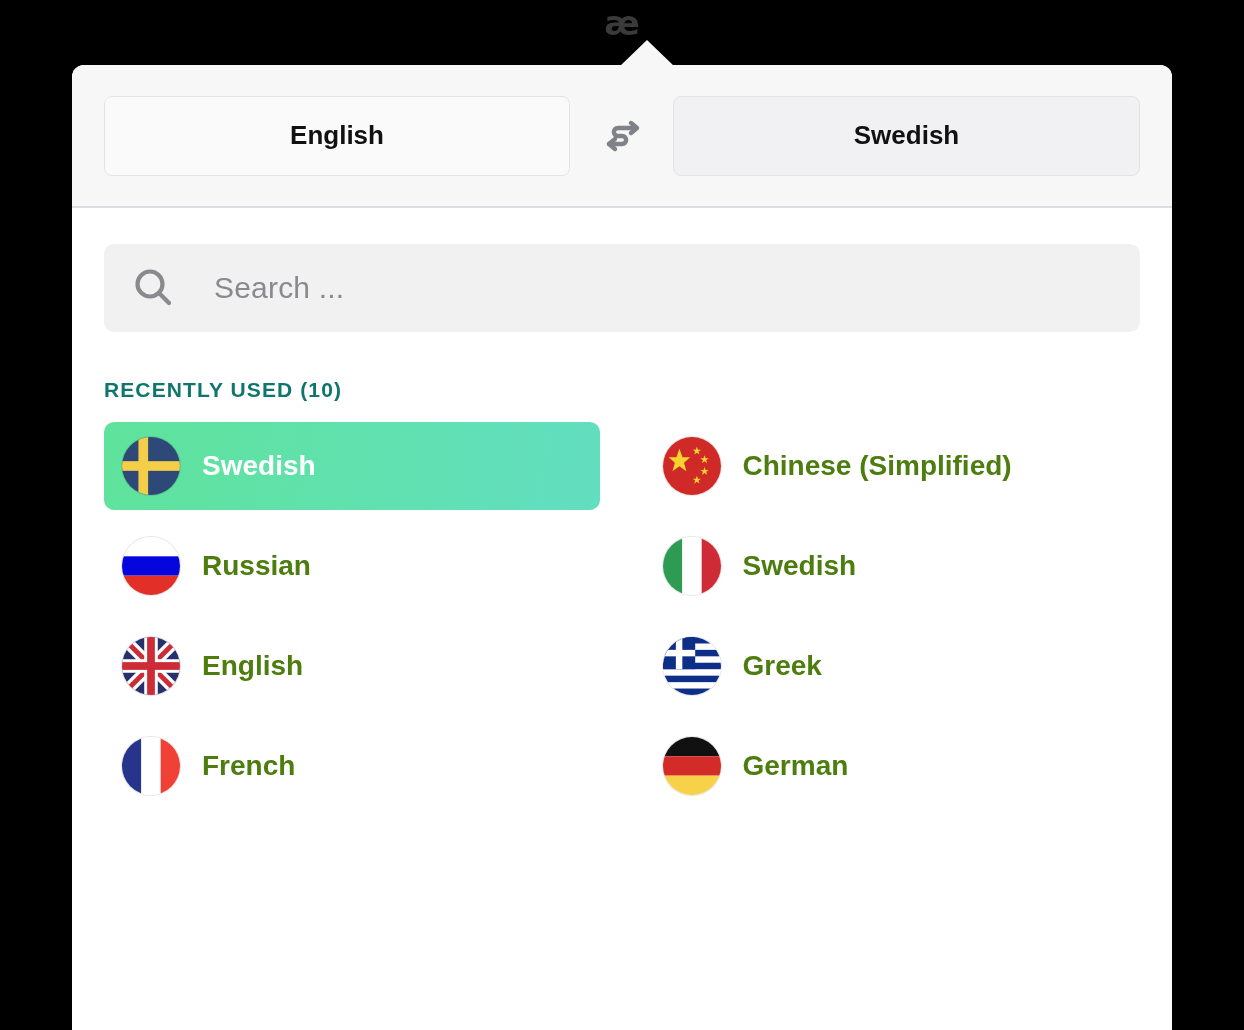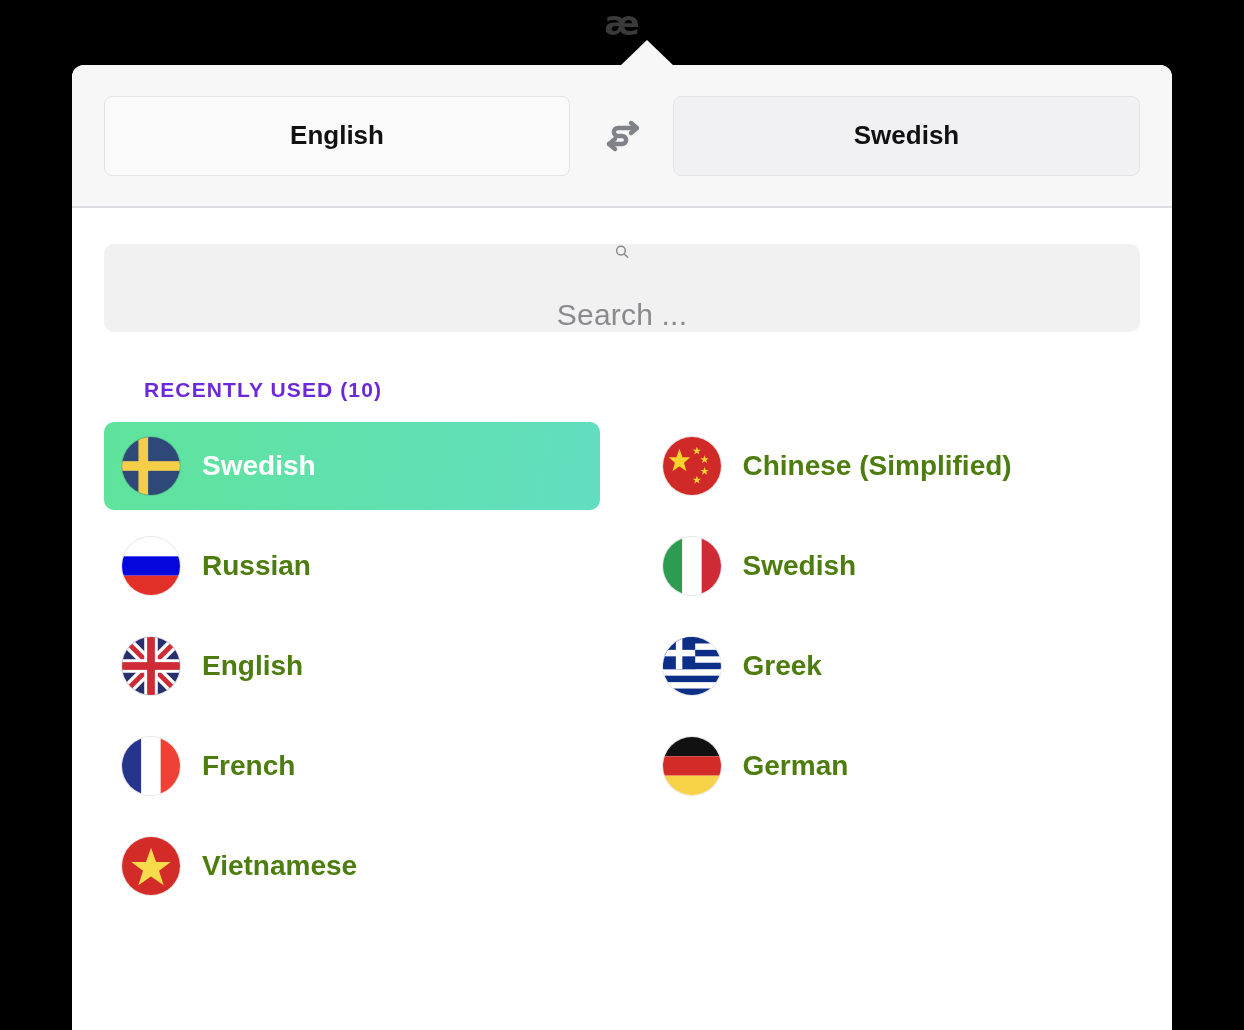"Search ..." .search-box { flex-direction: column -> none; padding: 0 26px -> 8px 26px }
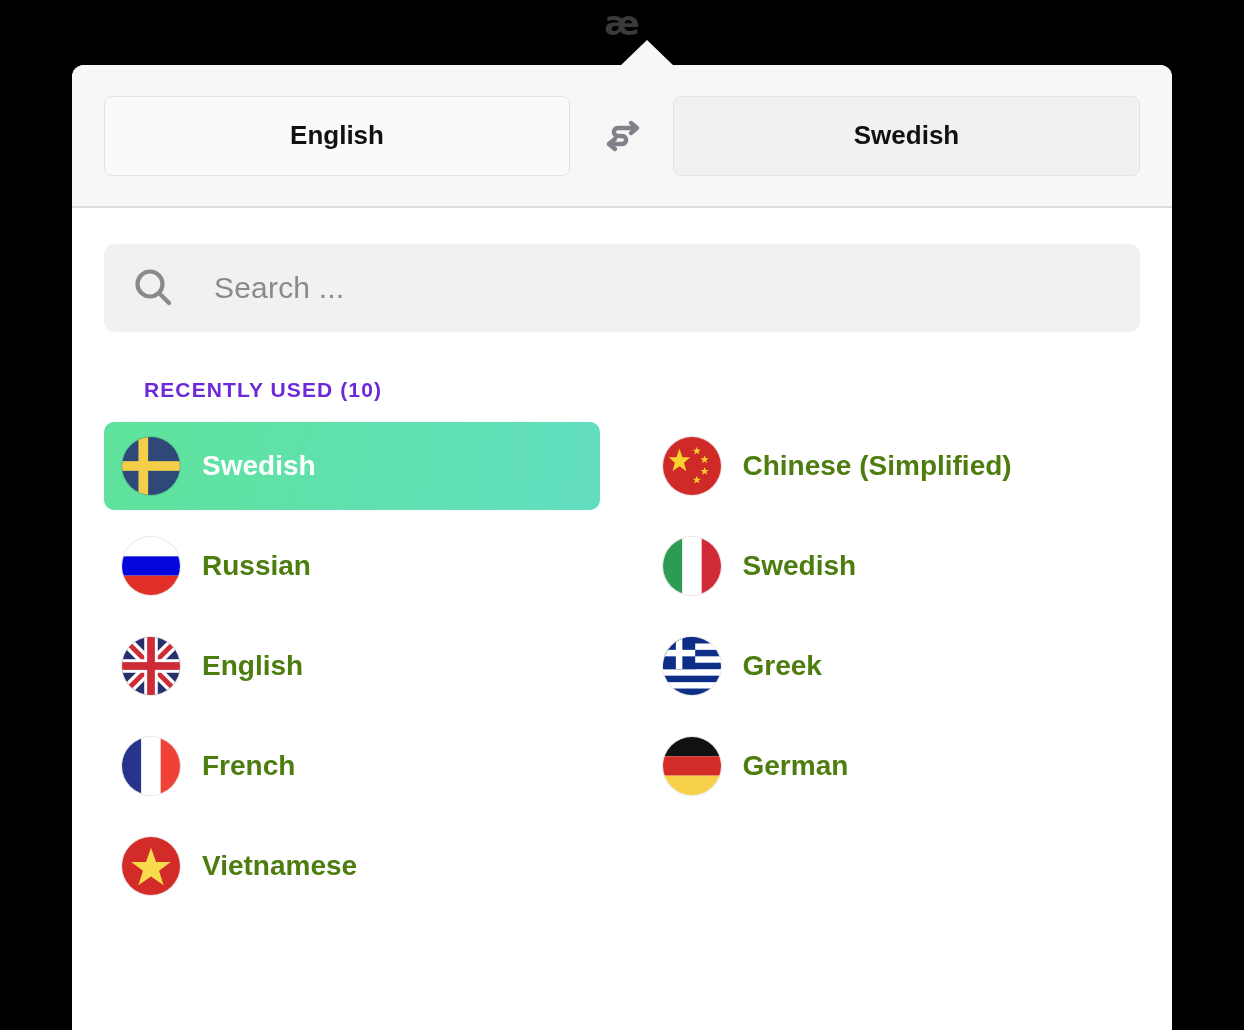"RECENTLY USED (10)" .section-label { color: #6d28d9 -> #0f766e; margin-left: 40px -> none }
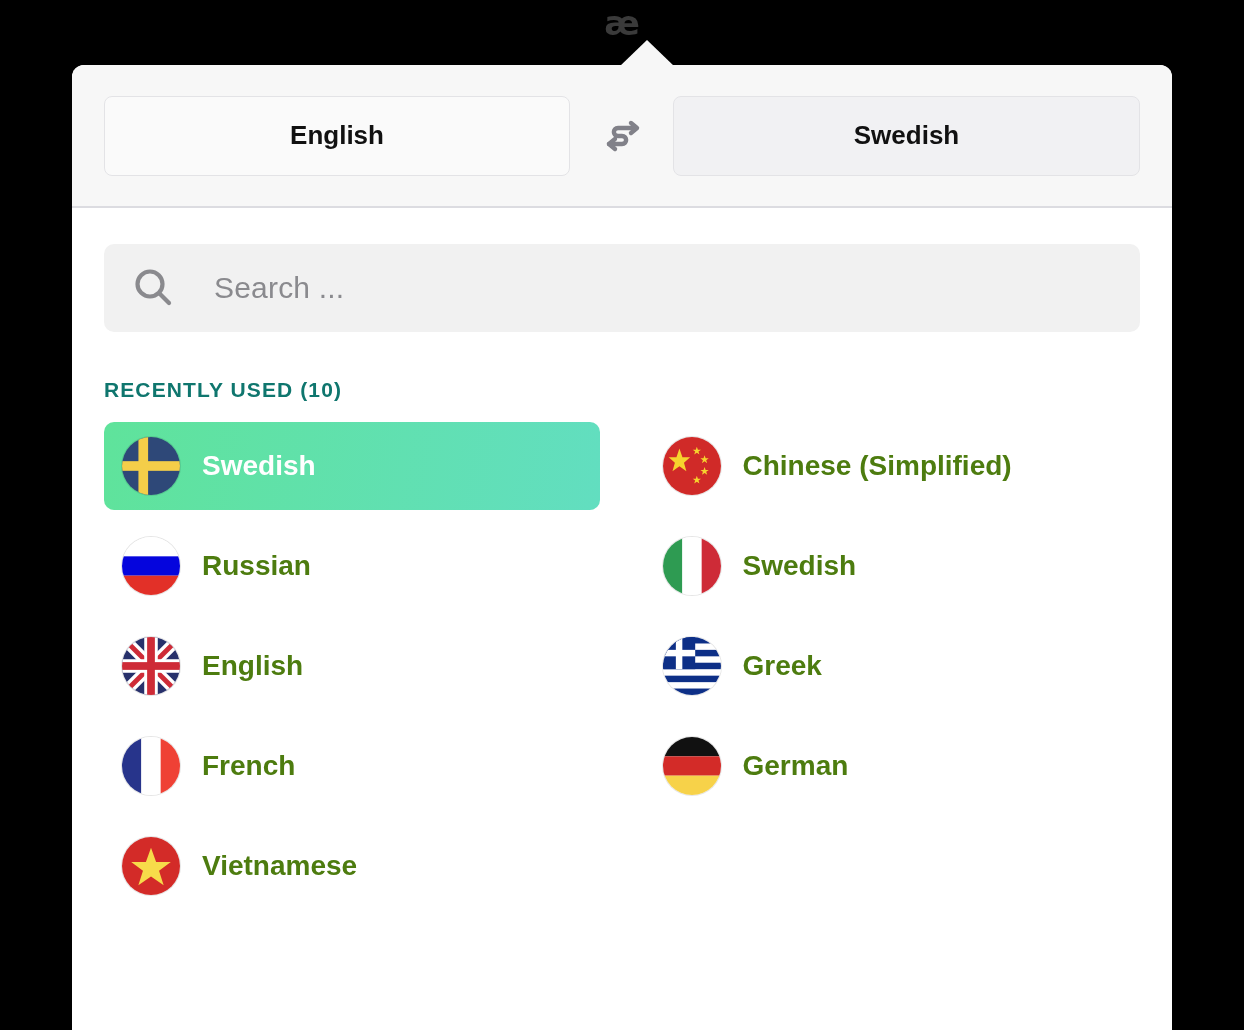"Vietnamese" div.lang-row { html: <div> <span> <svg> <rect></rect> <polygon></polygon> </svg> </span> <span>Vietnamese</span> </div> -> none }
